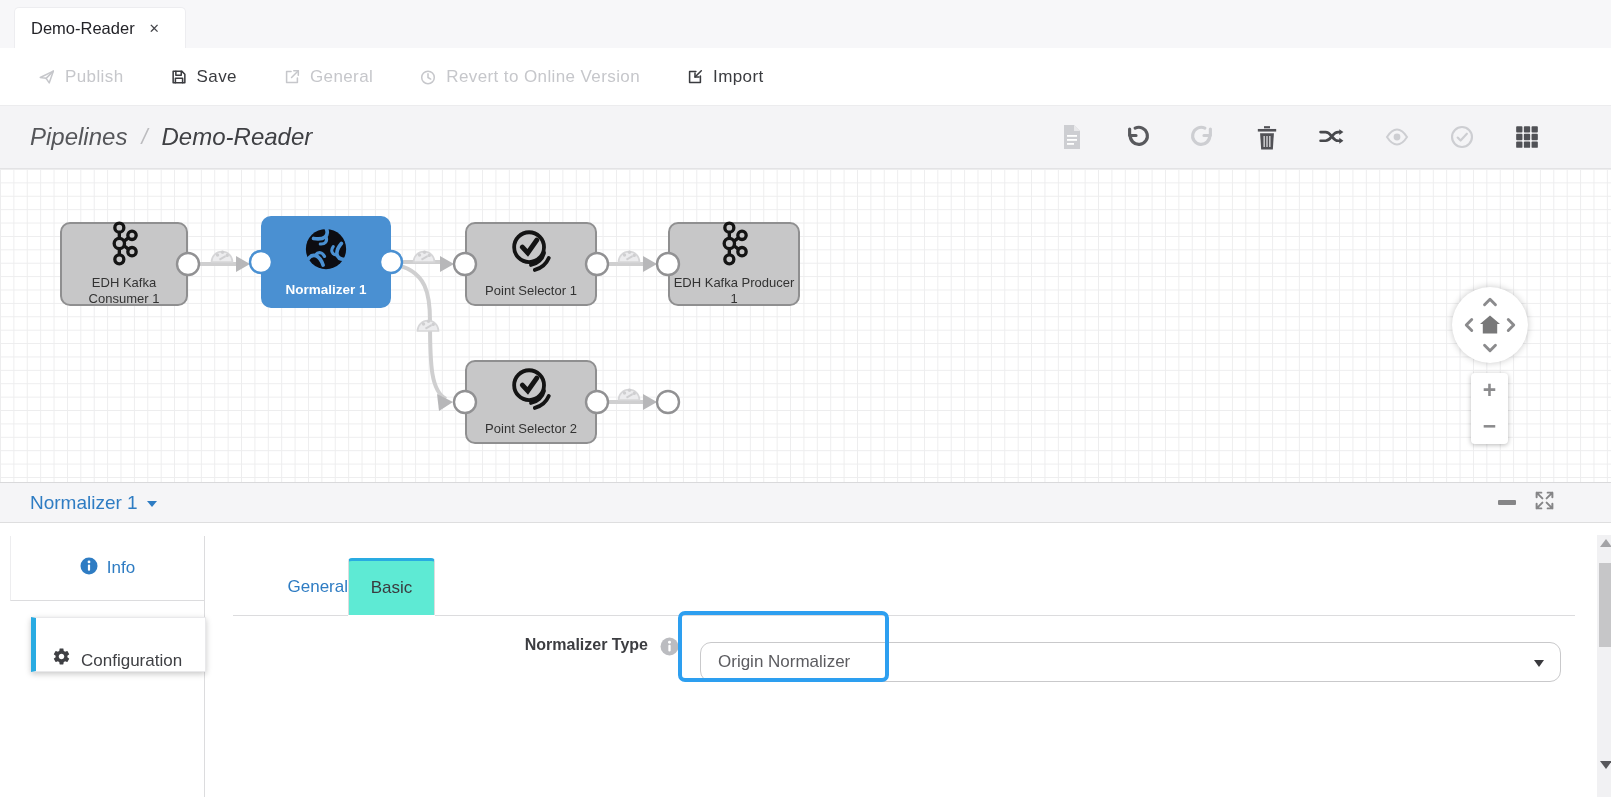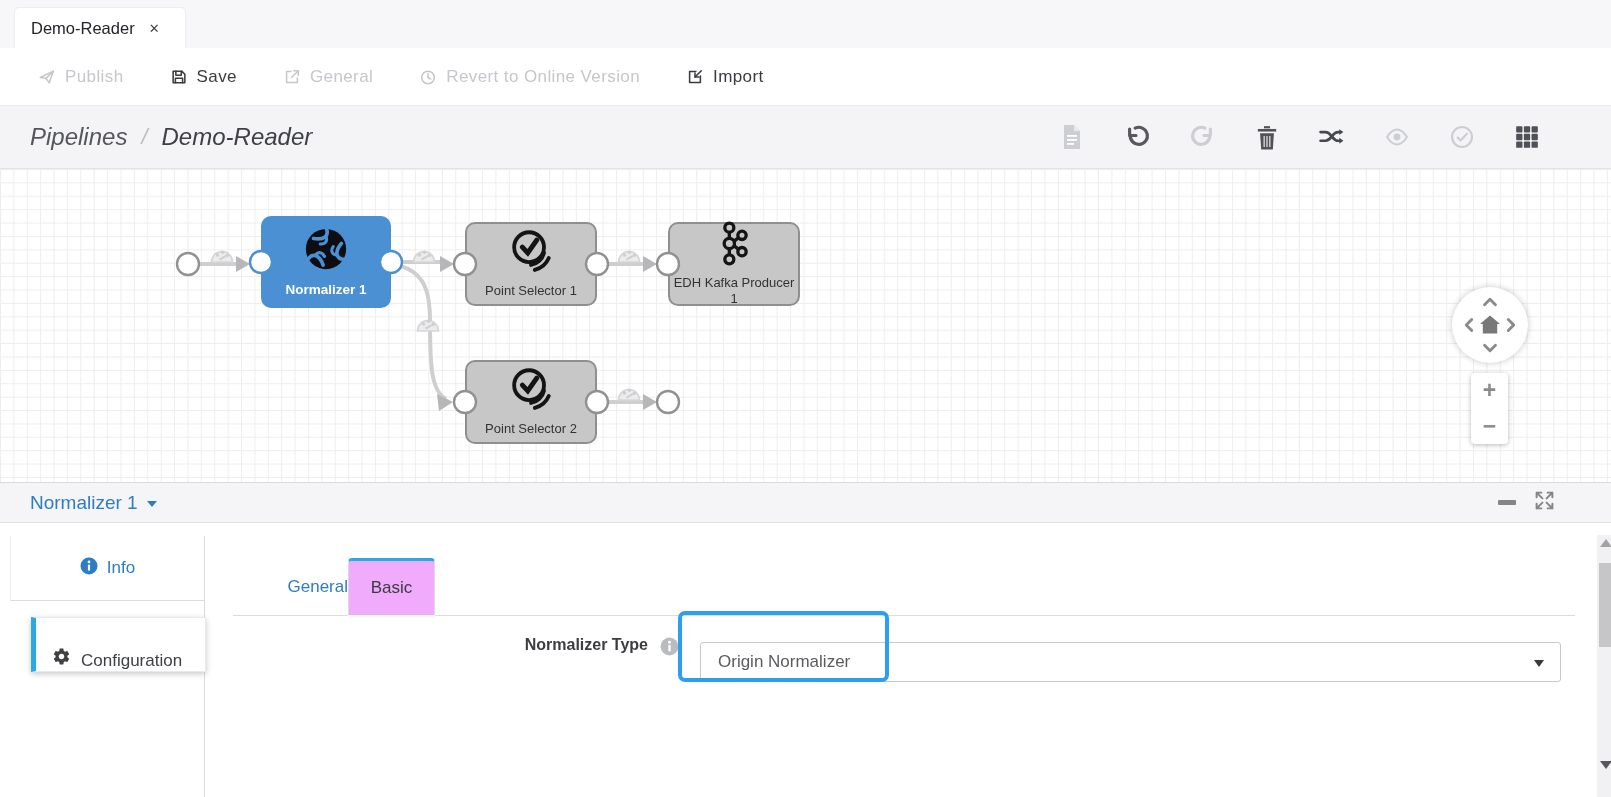"EDH Kafka Consumer 1" div.node { html: none -> <div> <span><svg> <circle></circle> <circle></circle> <circle></circle> <circle></circle> <circle></circle> <path></path> </svg></span> <span>EDH Kafka Consumer 1</span> </div> }
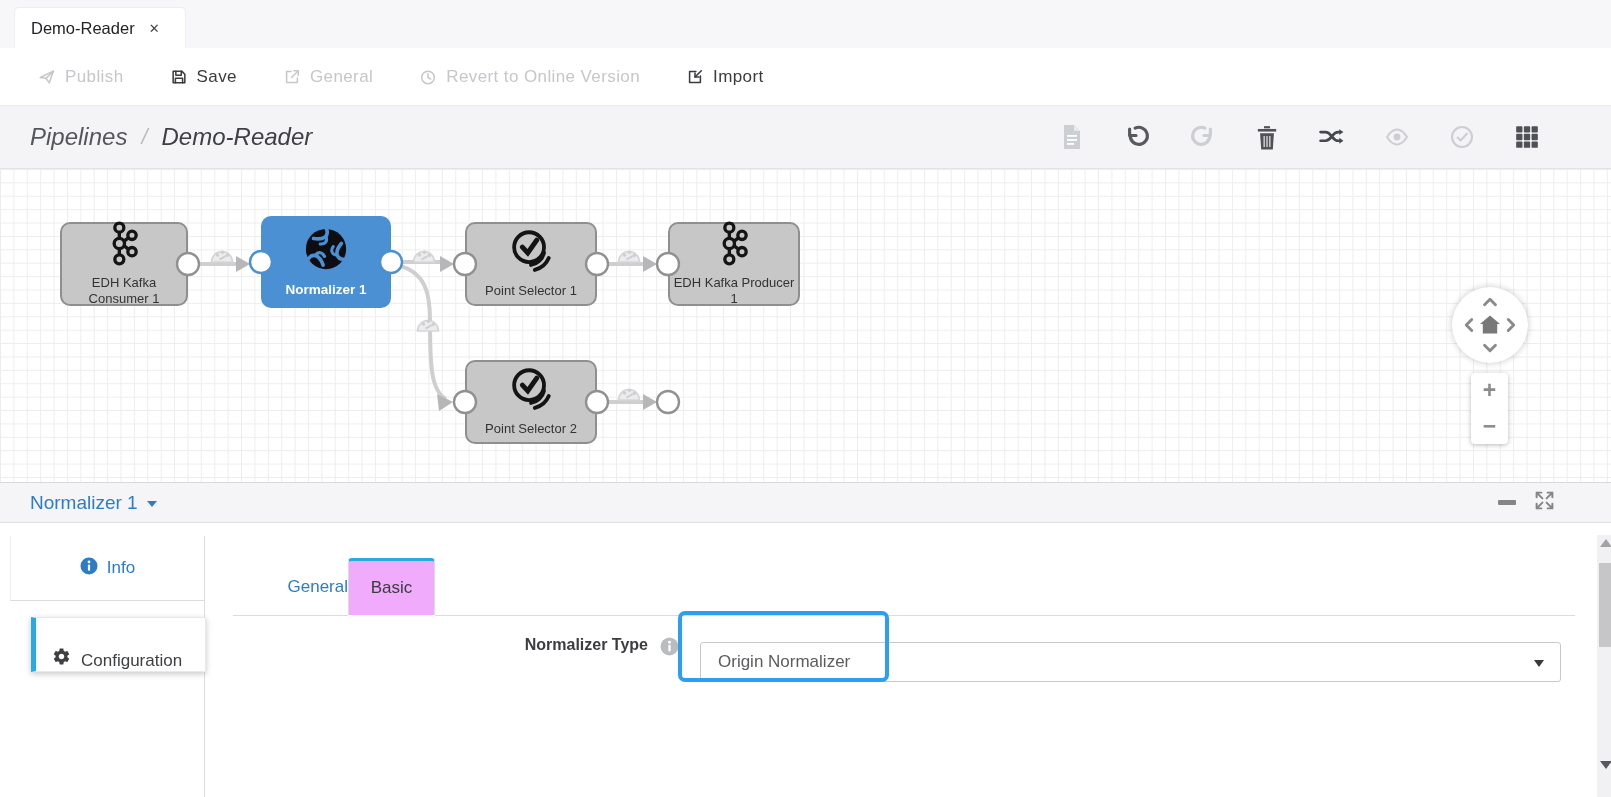"Basic" .tab-basic { background: #f0abfc -> #5eead4 }
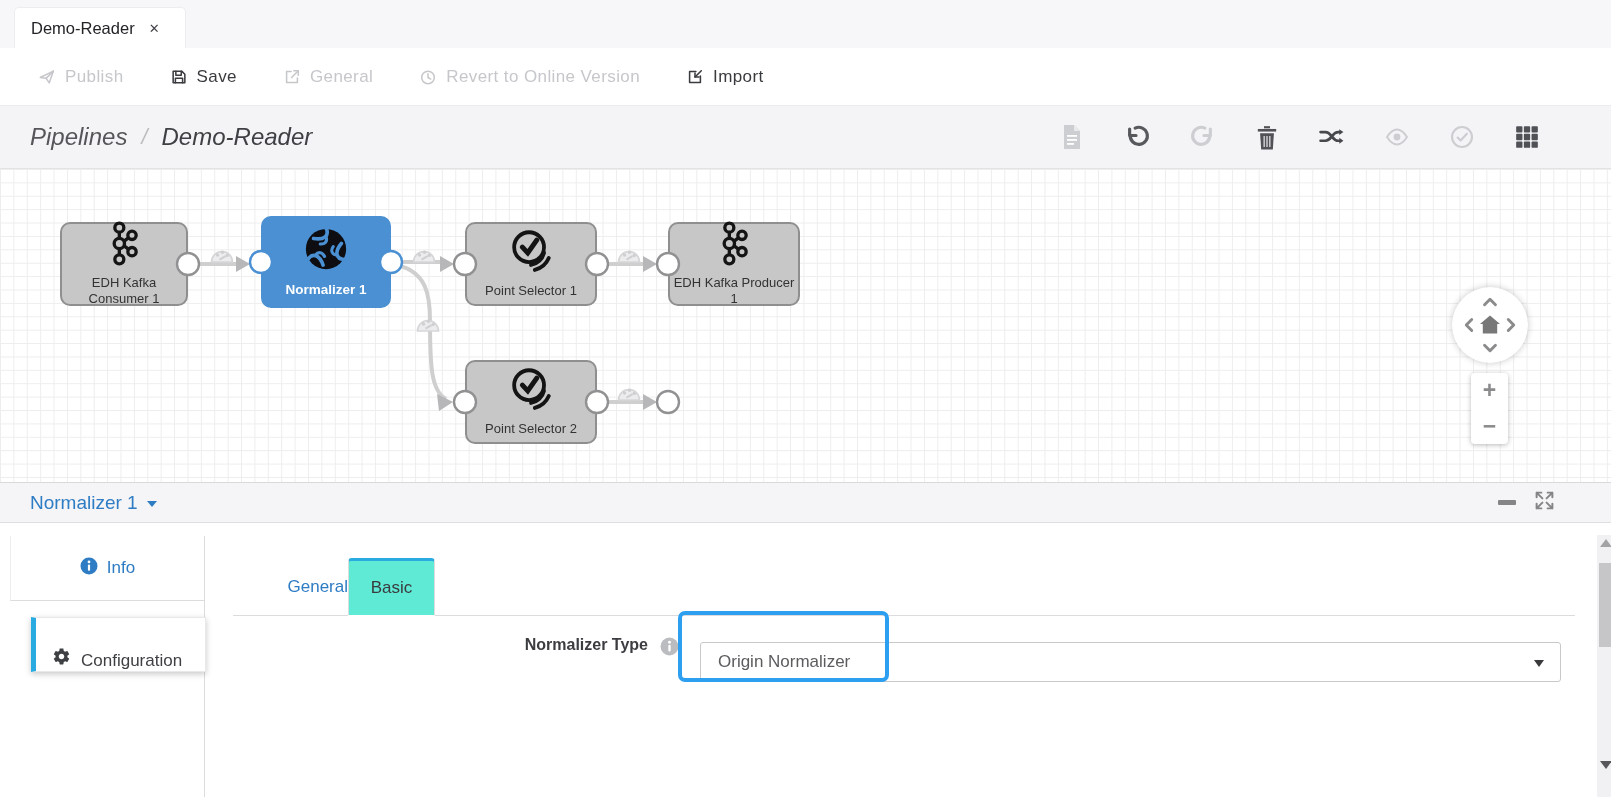"Origin Normalizer" .type-select { border-radius: 3px -> 11px }
